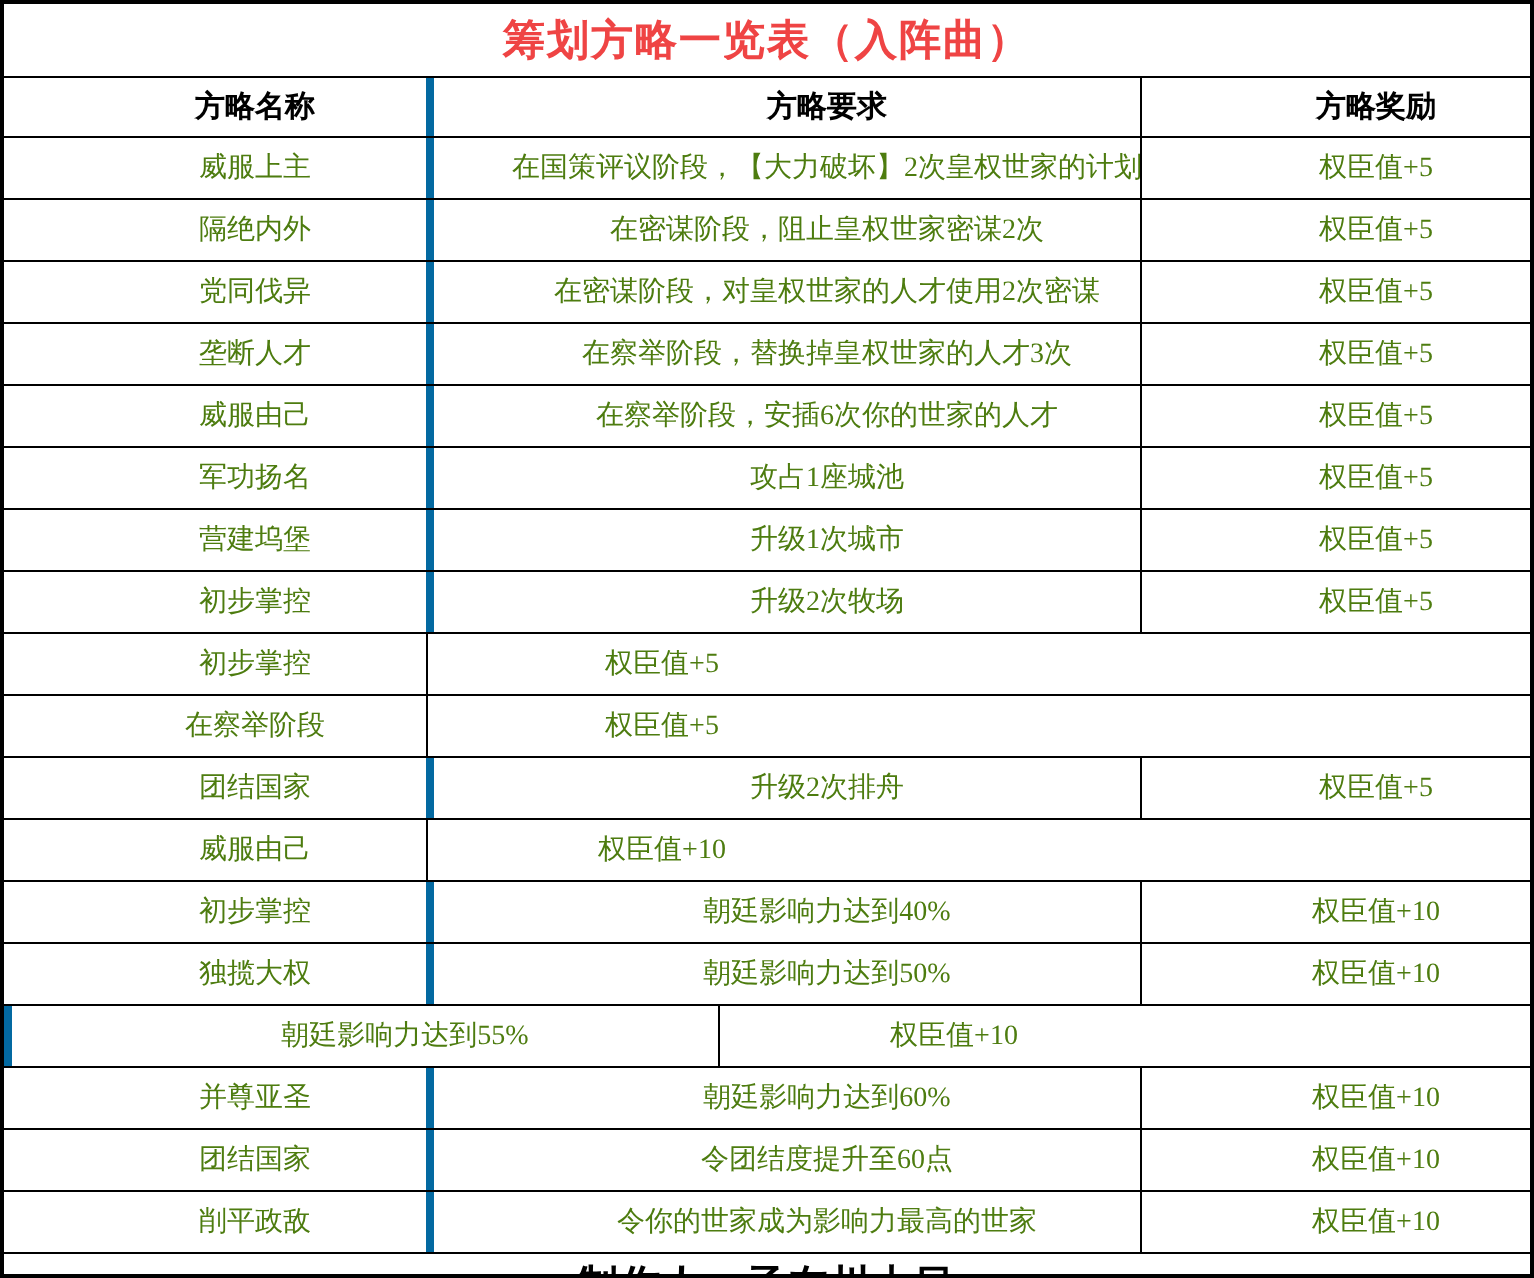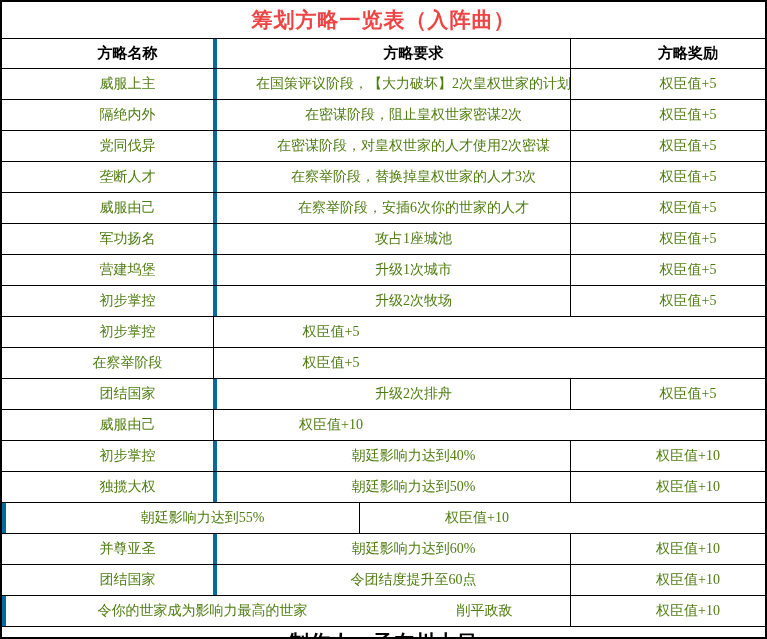"令你的世家成为影响力最高的世家" div.cell { order: before "削平政敌" -> after "削平政敌" }
